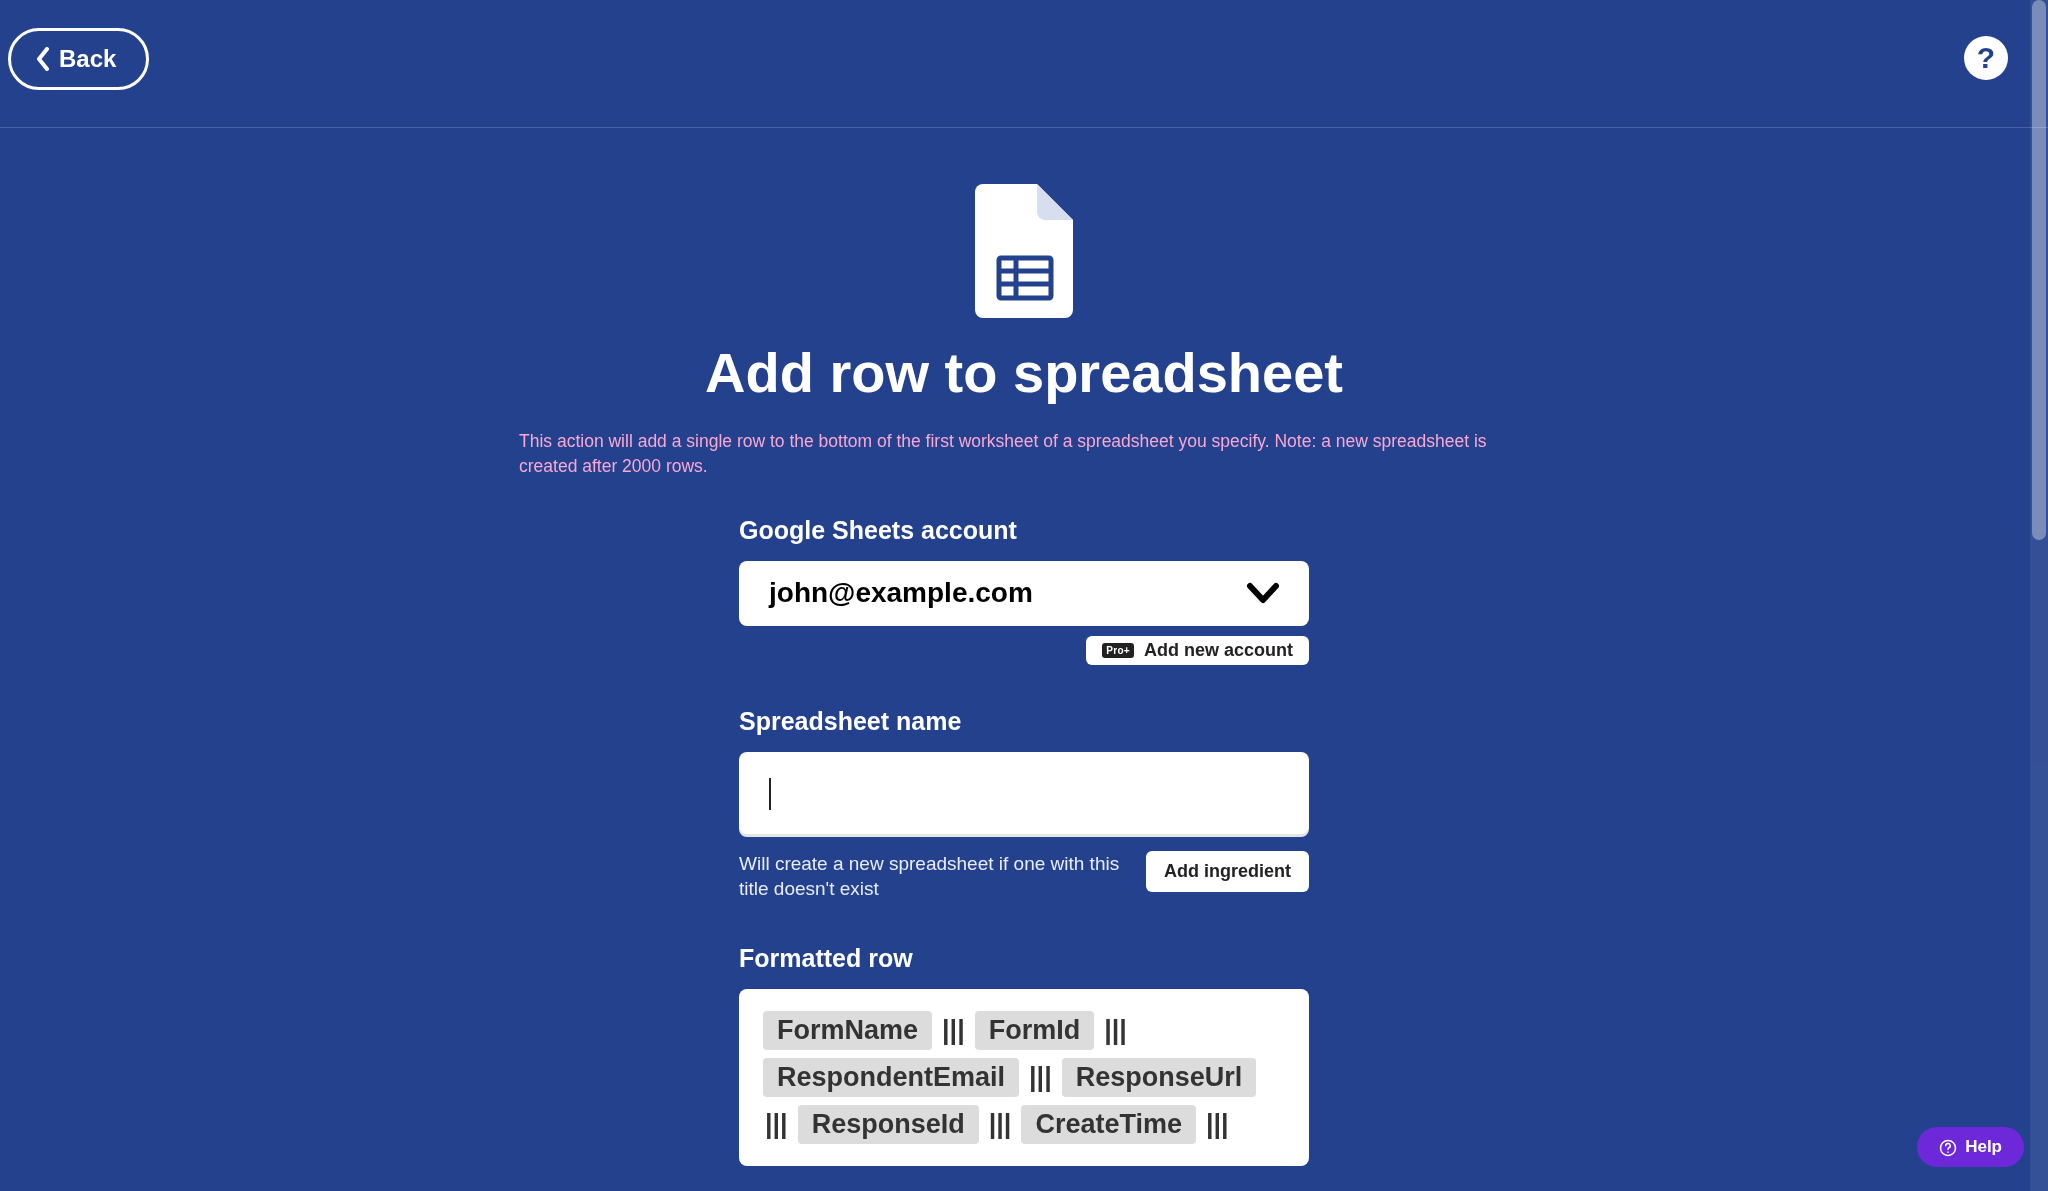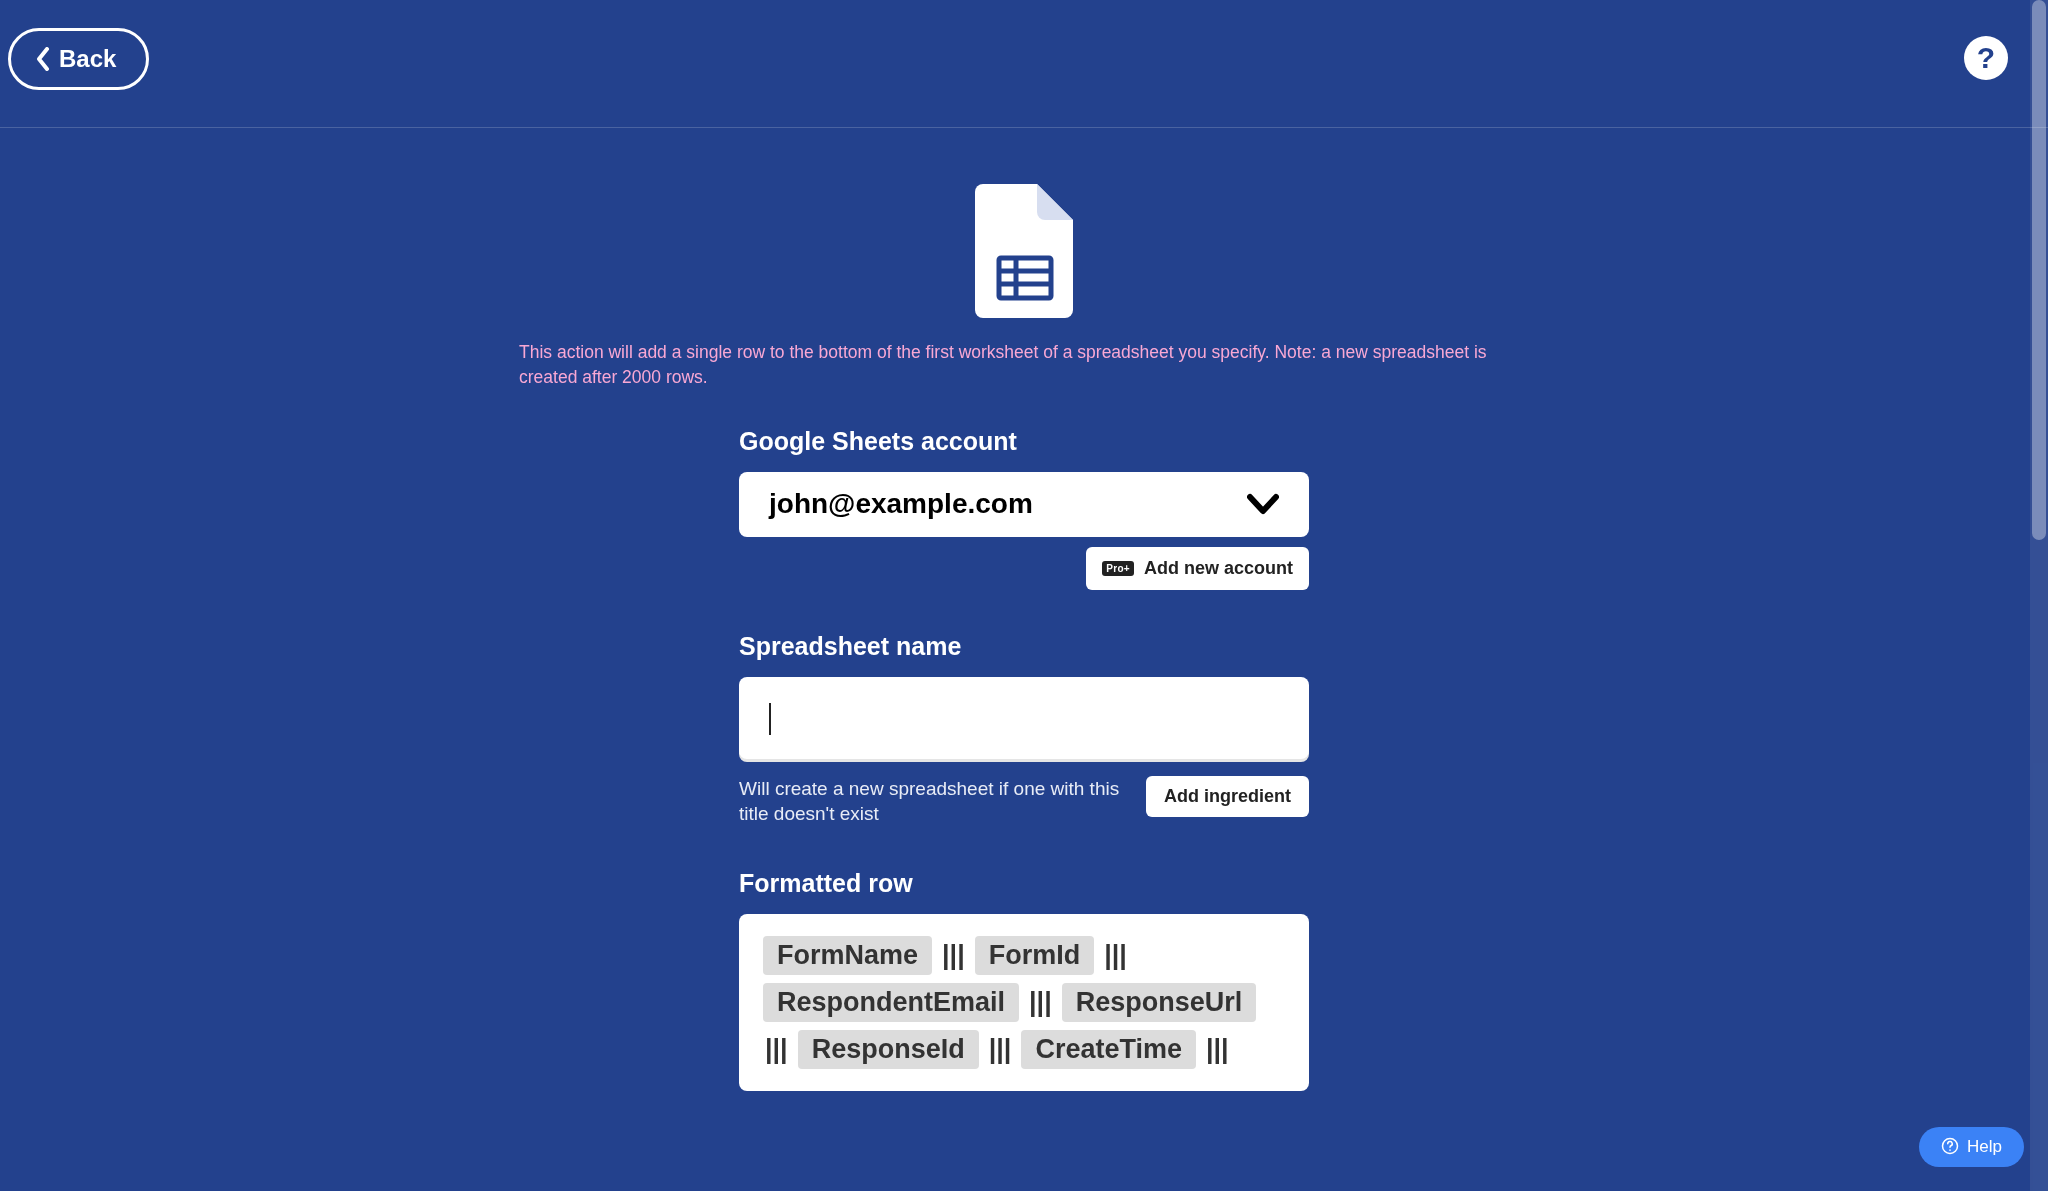"Add row to spreadsheet" div.action-title { html: none -> <div>Add row to spreadsheet</div> }
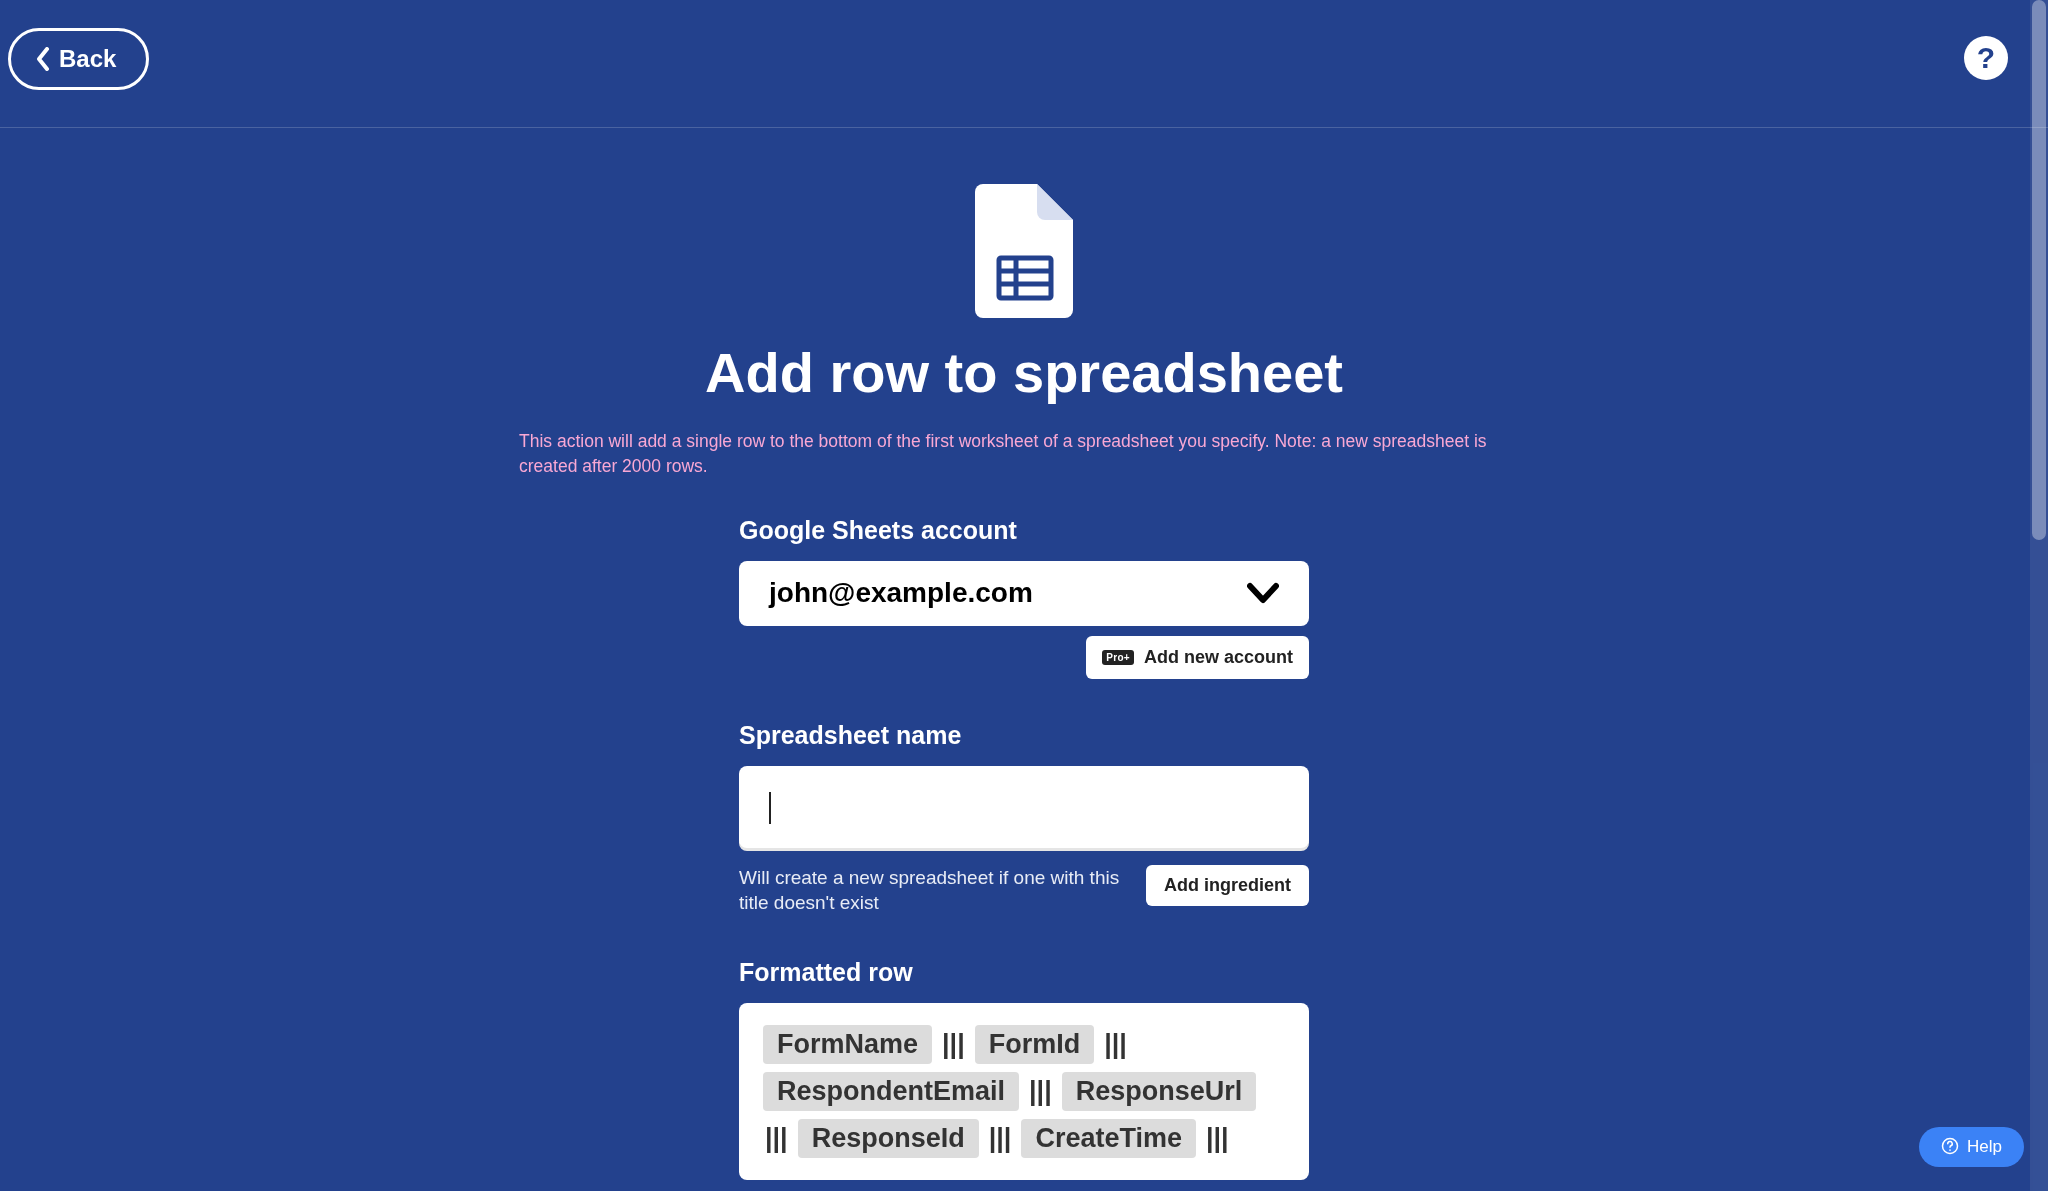"Pro+" .add-account { padding: 11px 16px -> 4px 16px }
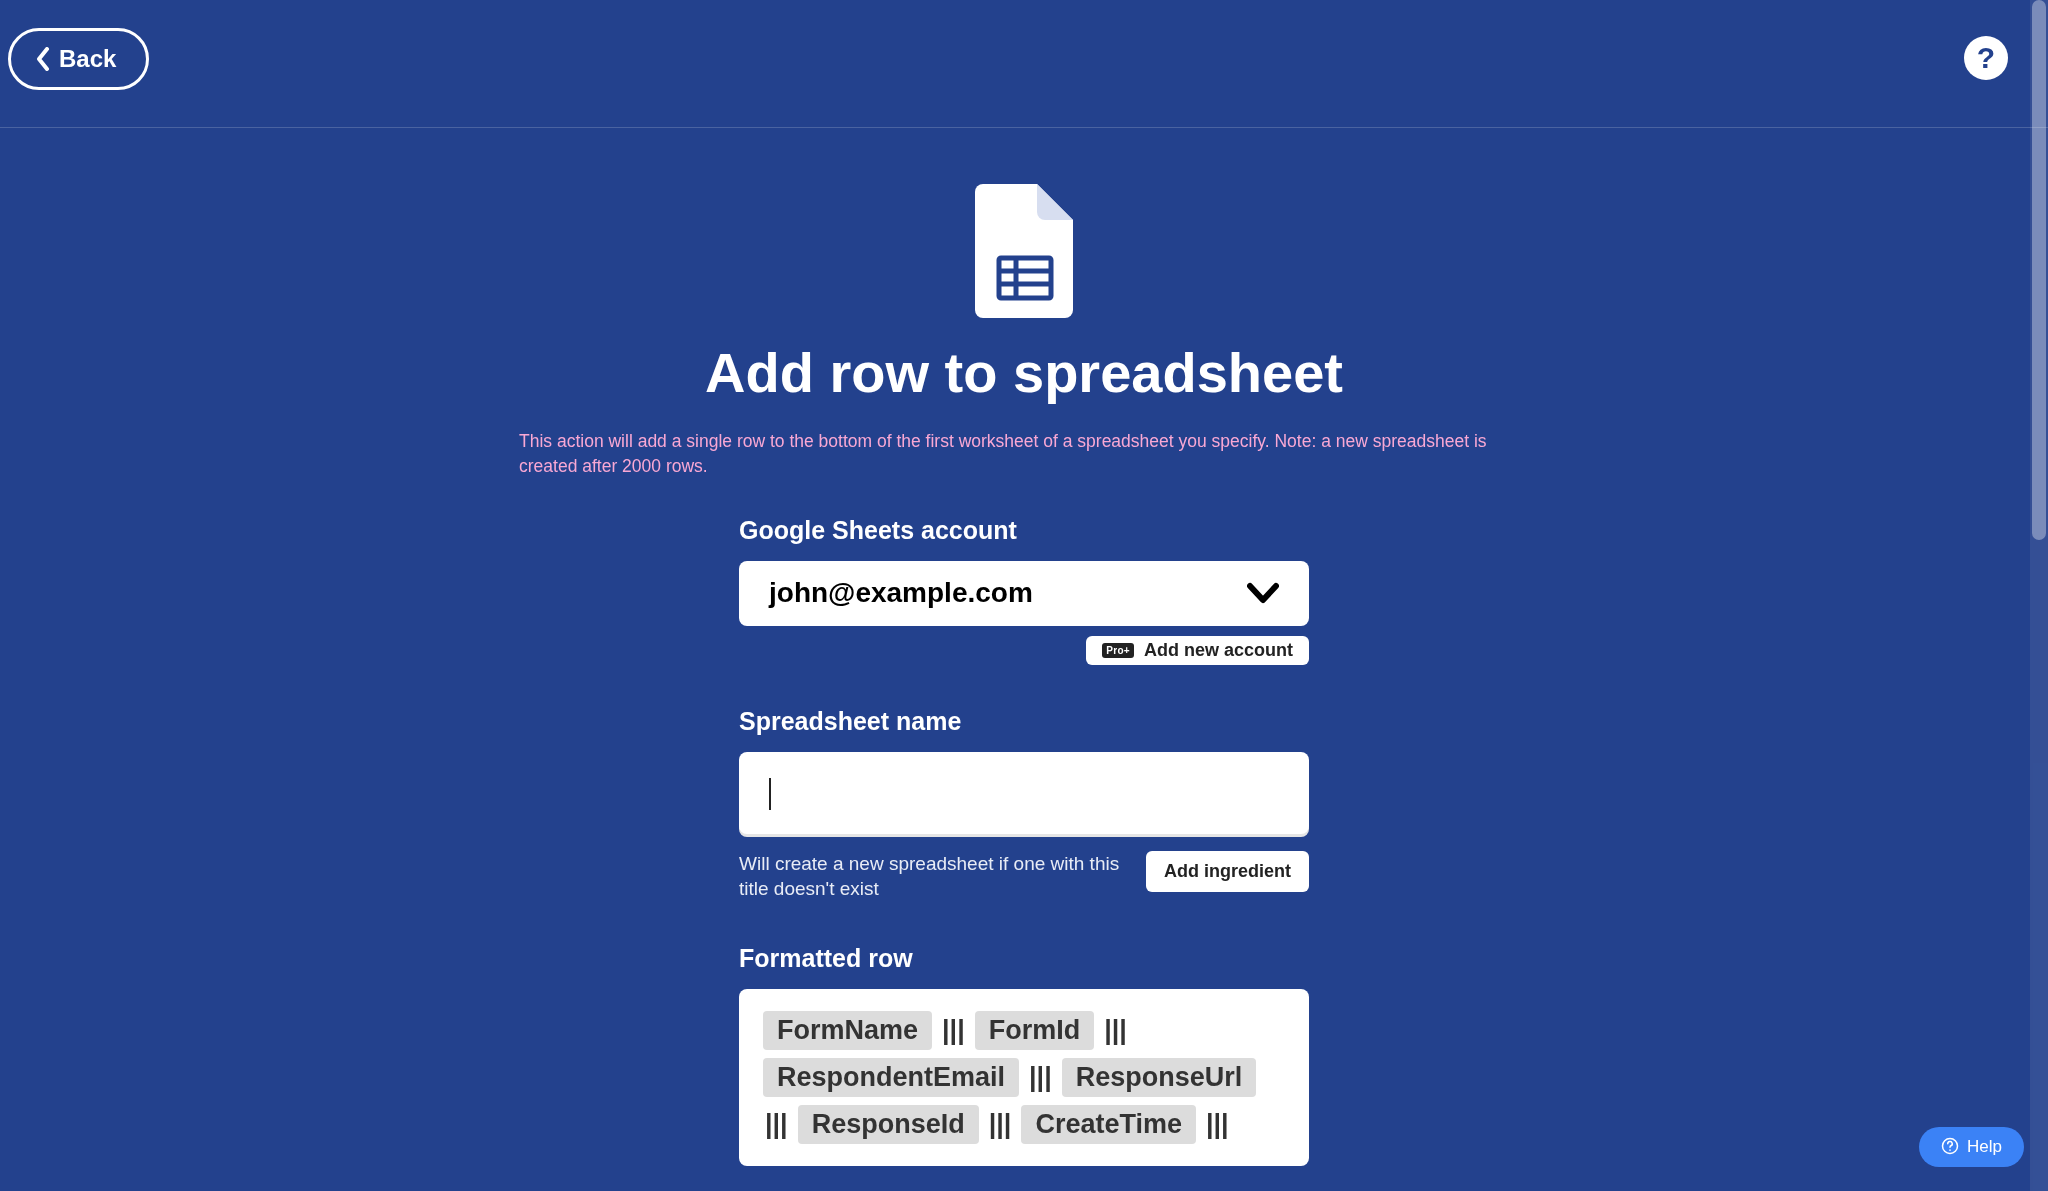"Help" .help-pill { align-items: flex-start -> flex-end; background: #3b82f6 -> #6d28d9; font-weight: 400 -> 700 }
